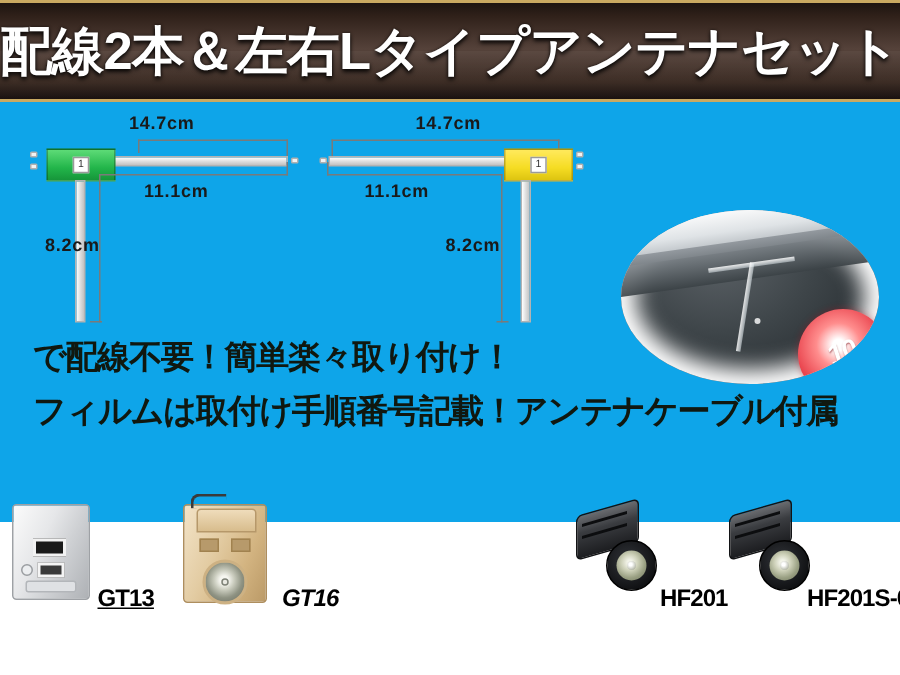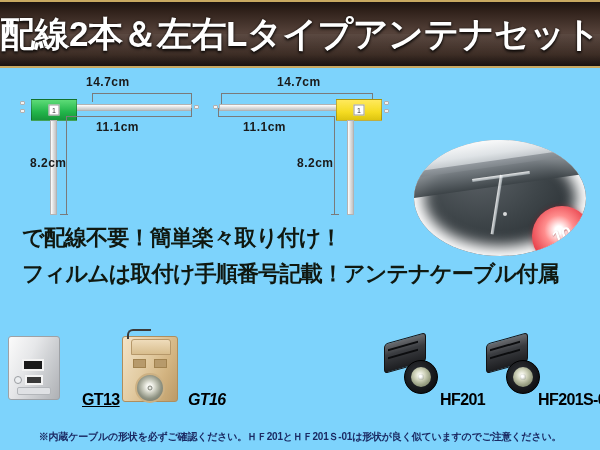"配線2本＆左右Lタイプアンテナセット" #page { background: #7dd3fc -> #0ea5e9; height: 450px -> 348px }
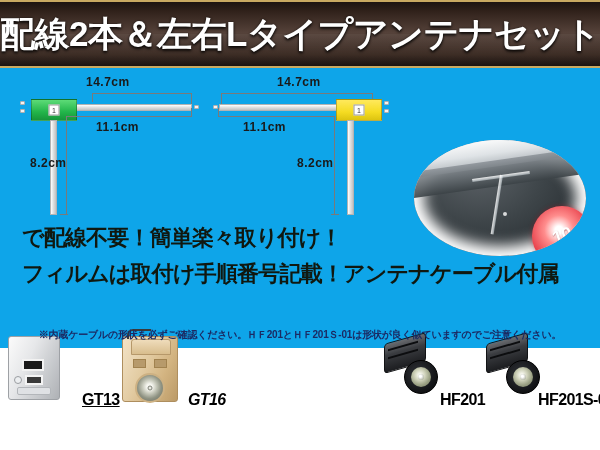"※内蔵ケーブルの形状を必ずご確認ください。ＨＦ201とＨＦ201Ｓ-01は形状が" div.footer { html: <div>※内蔵ケーブルの形状を必ずご確認ください。ＨＦ201とＨＦ201Ｓ-01は形状が良く似ていますのでご注意ください。</div> -> none }
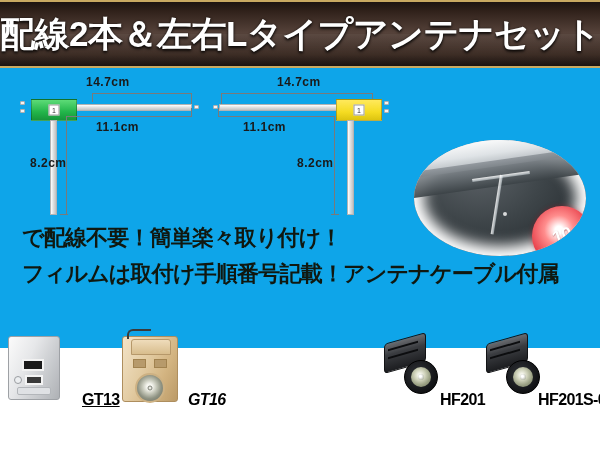"GT13" div.conn-label { left: 82px -> 65px }
